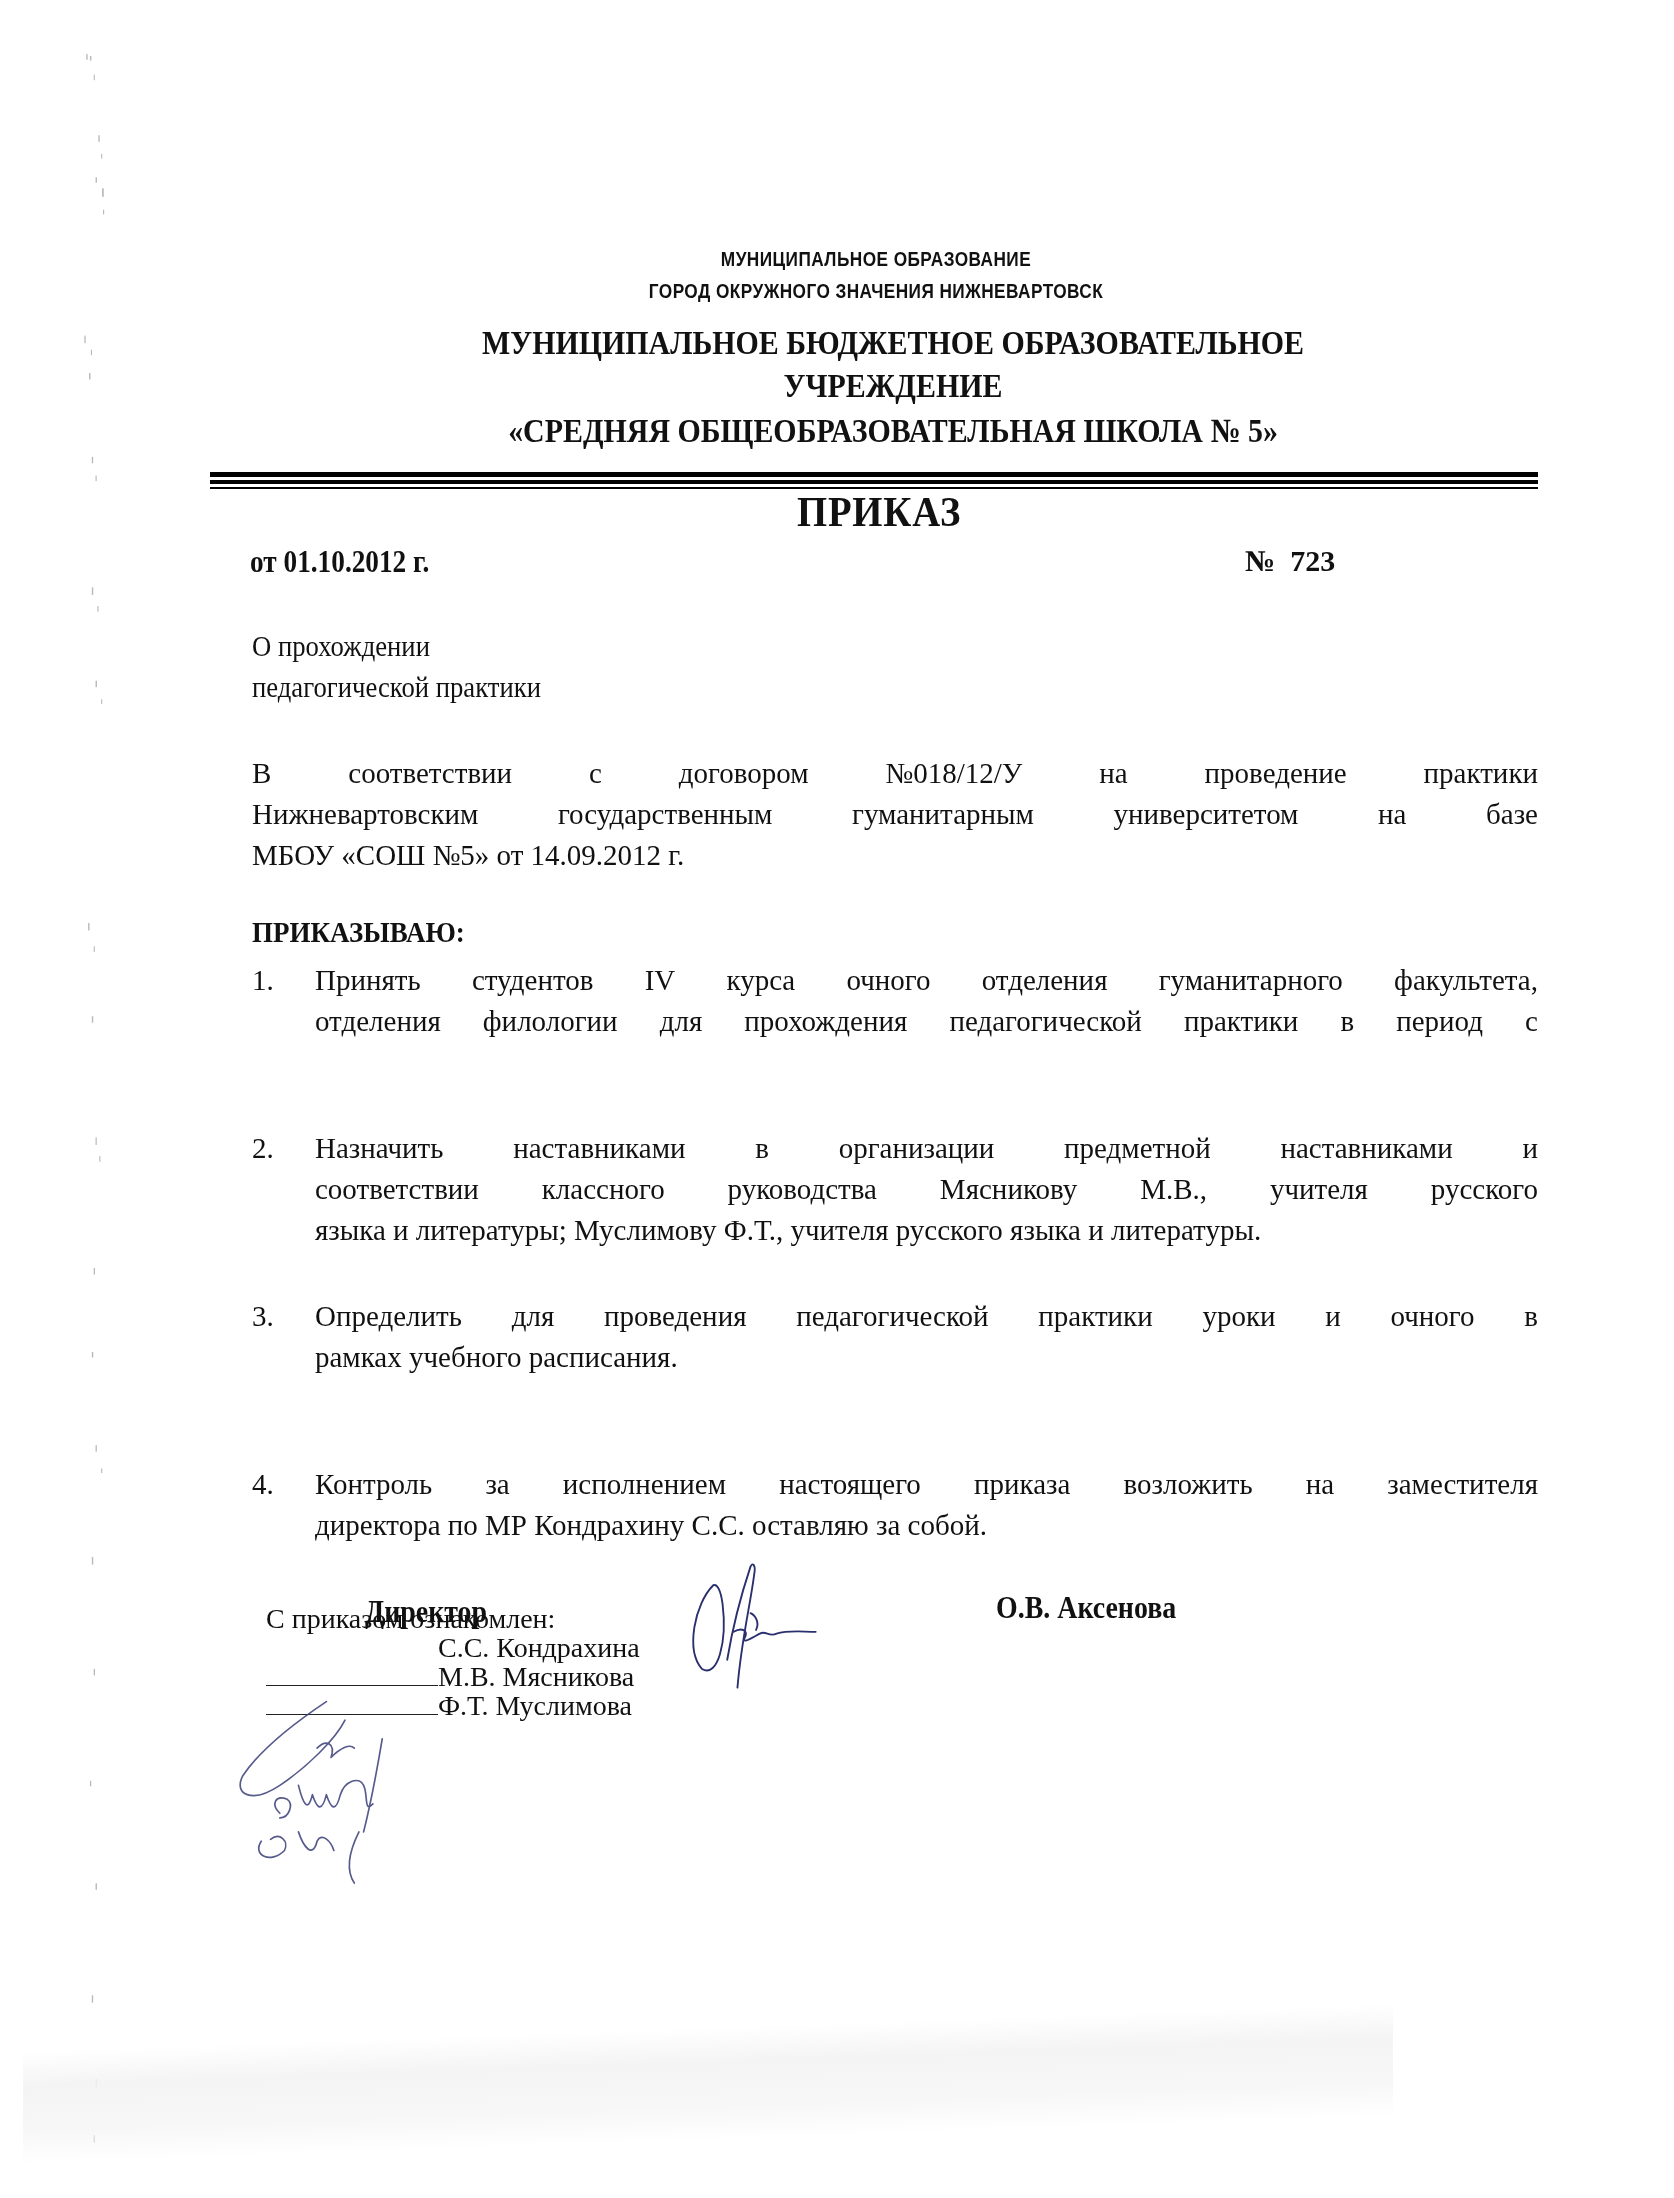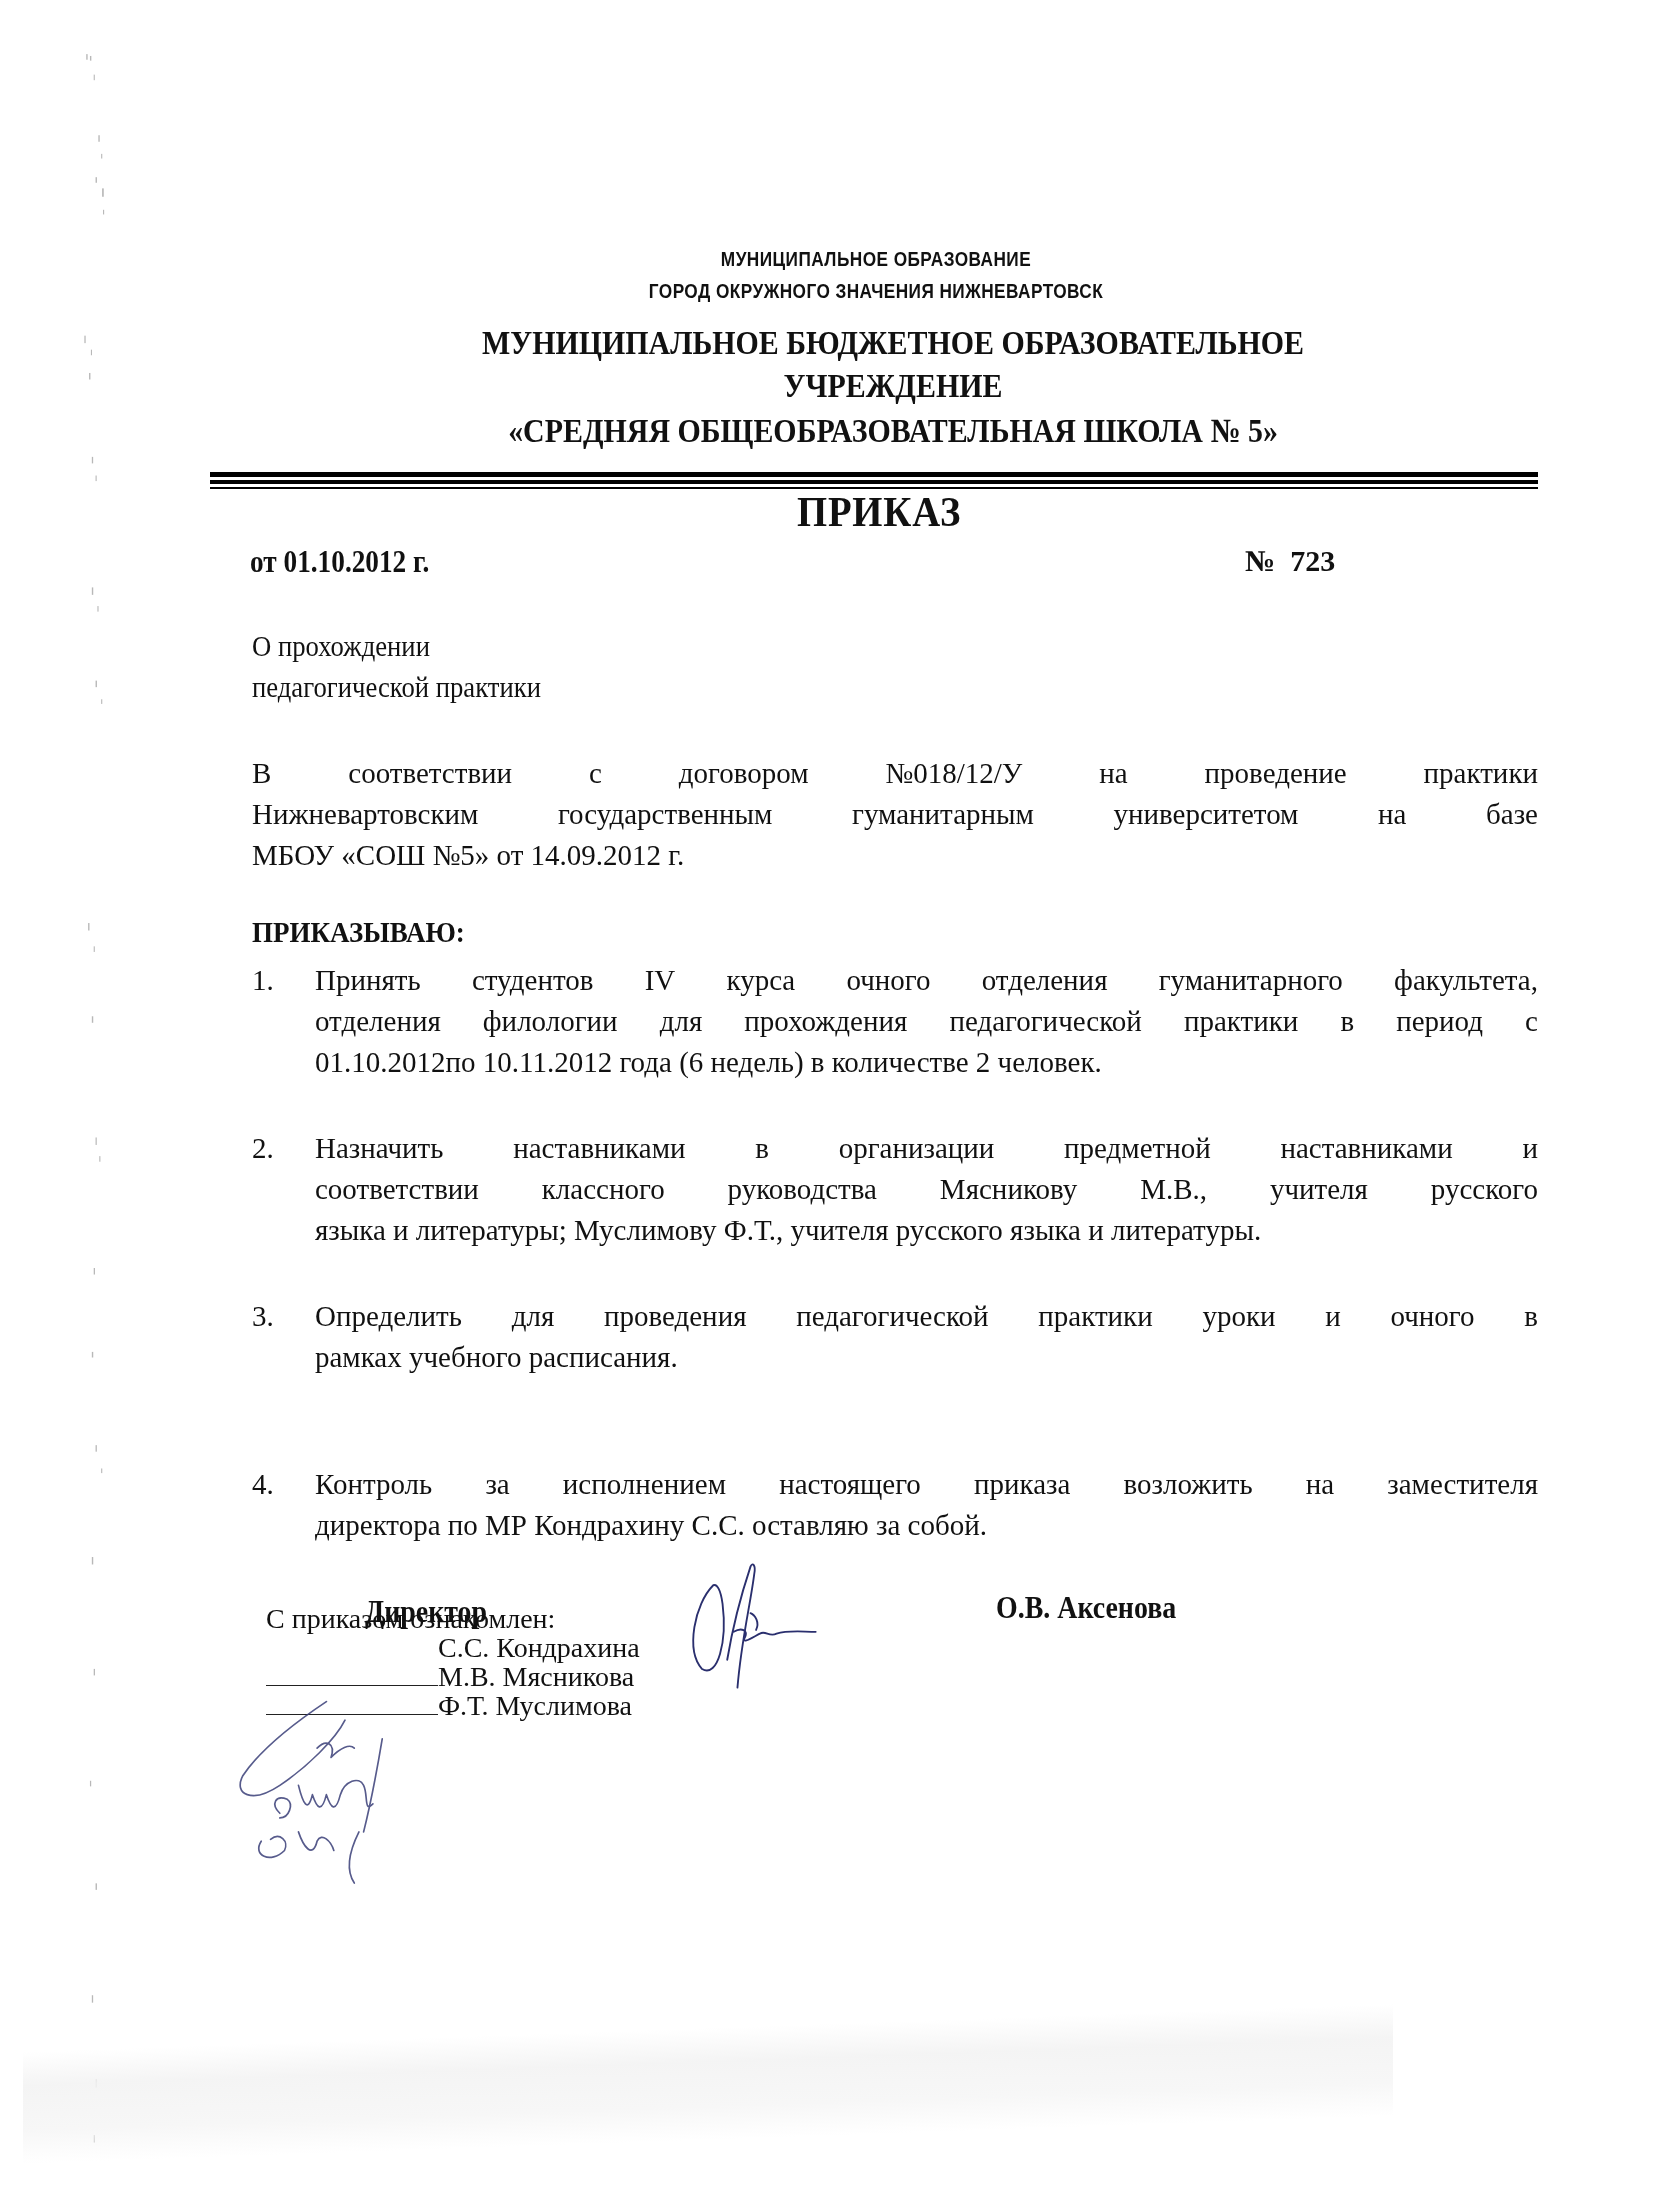"01.10.2012по 10.11.2012 года (6 недель)" div.ll { html: <div>01.10.2012по 10.11.2012 года (6 недель) в количестве 2 человек.</div> -> none }
